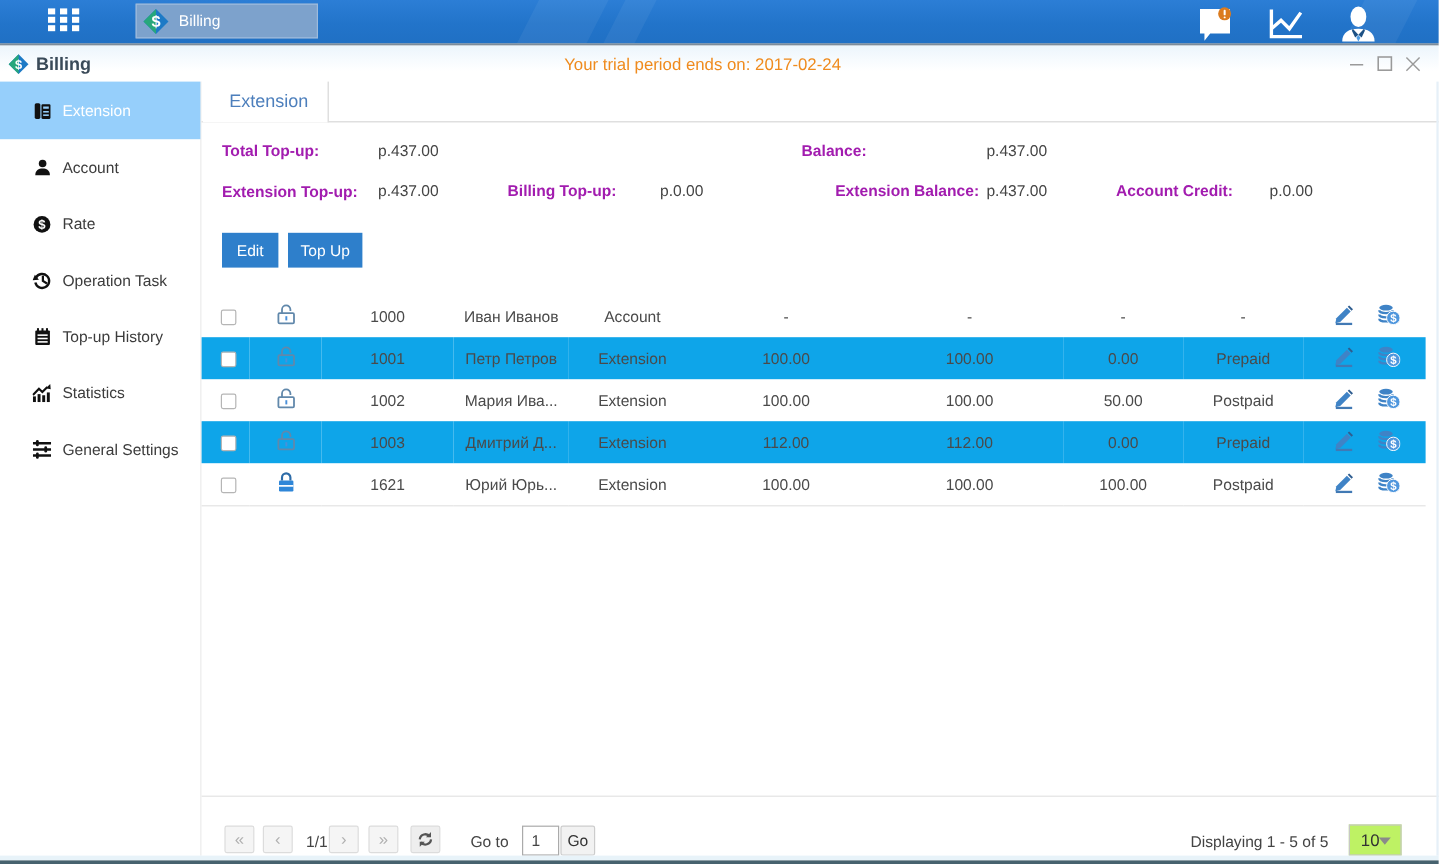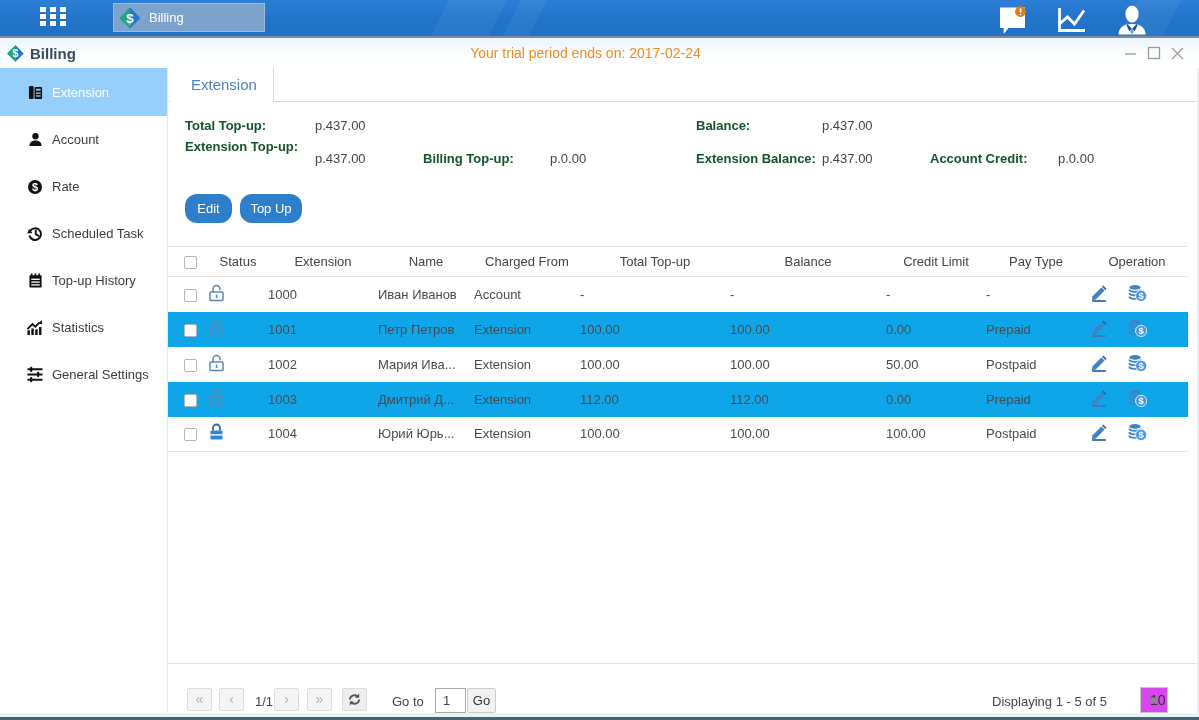"Total Top-up:" .stats b { color: #14532d -> #a21caf }
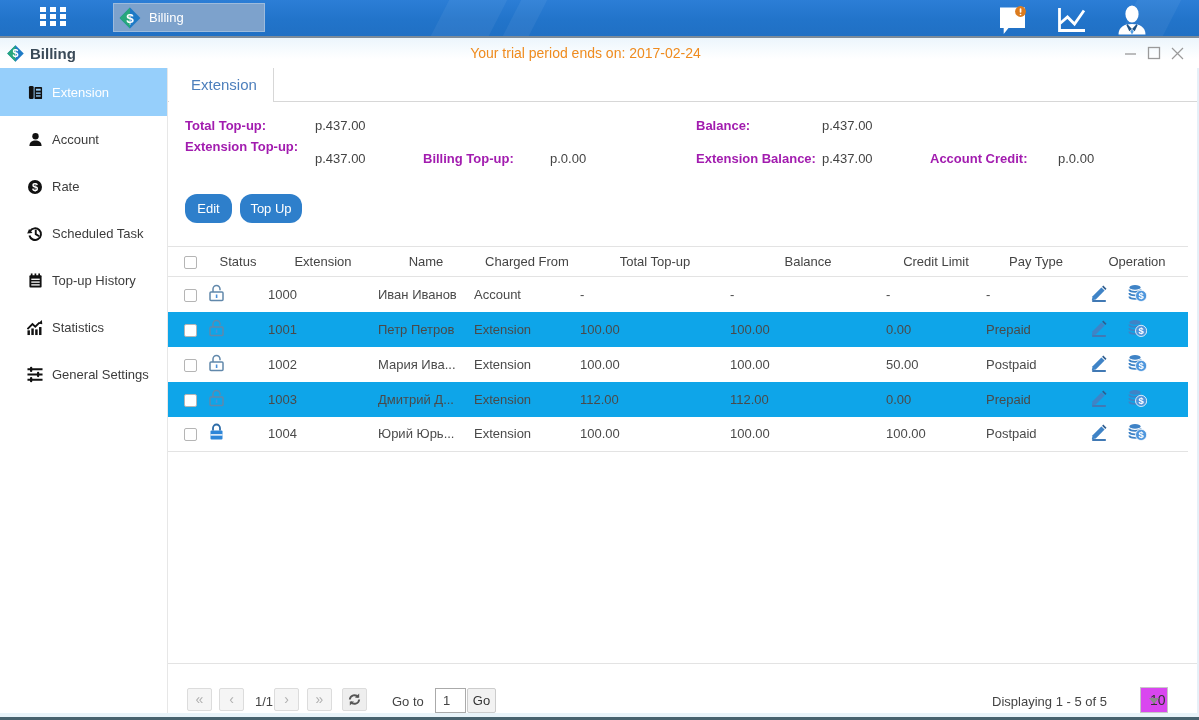"Balance:" div { left: 528px -> 500px }
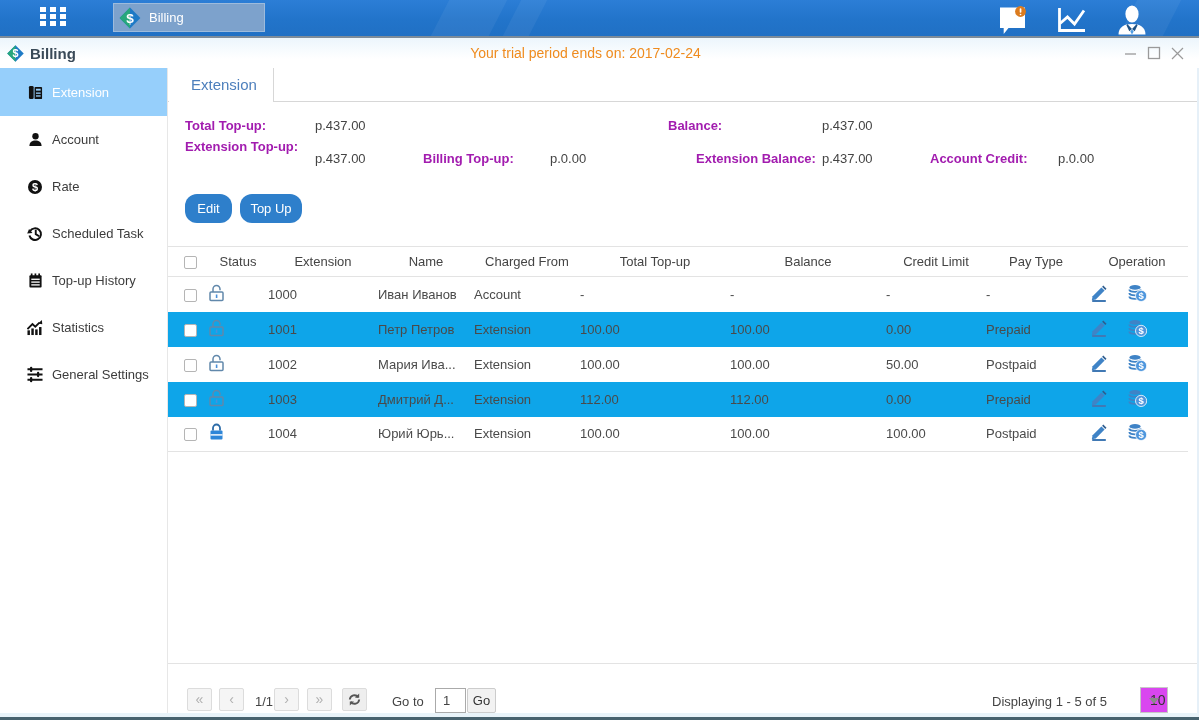"Extension Top-up:" div { top: 37px -> 50px }
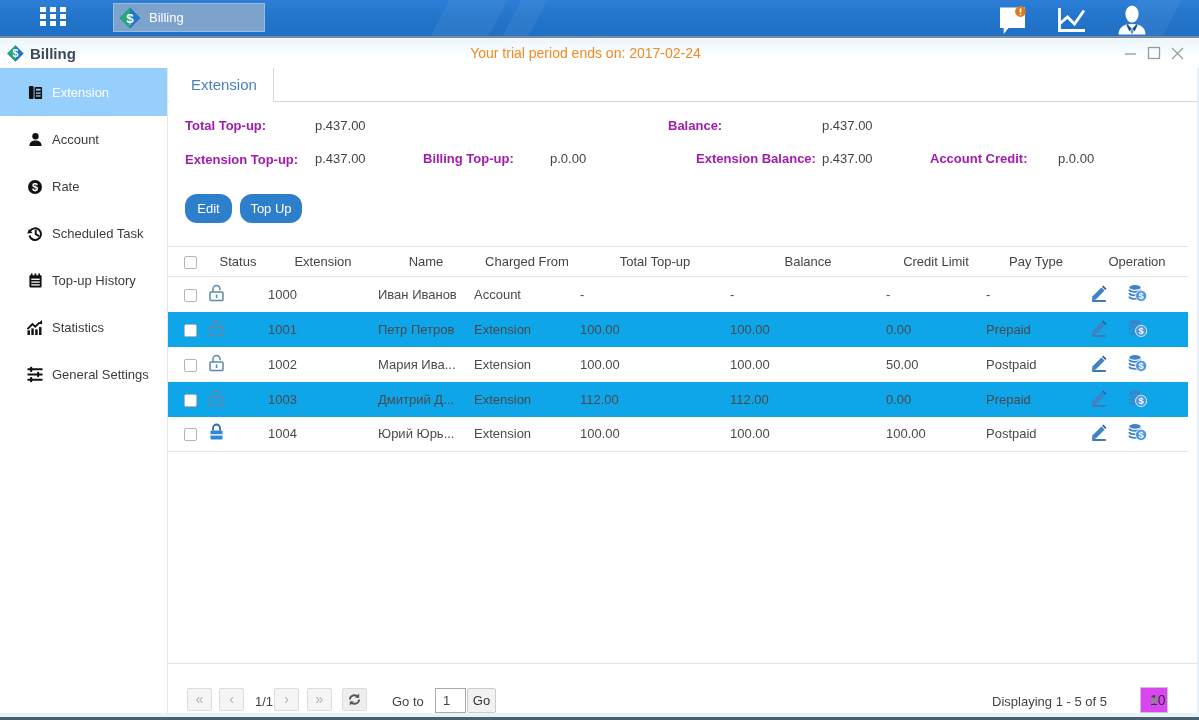"Edit" .btn { border-radius: 12px -> 0 }
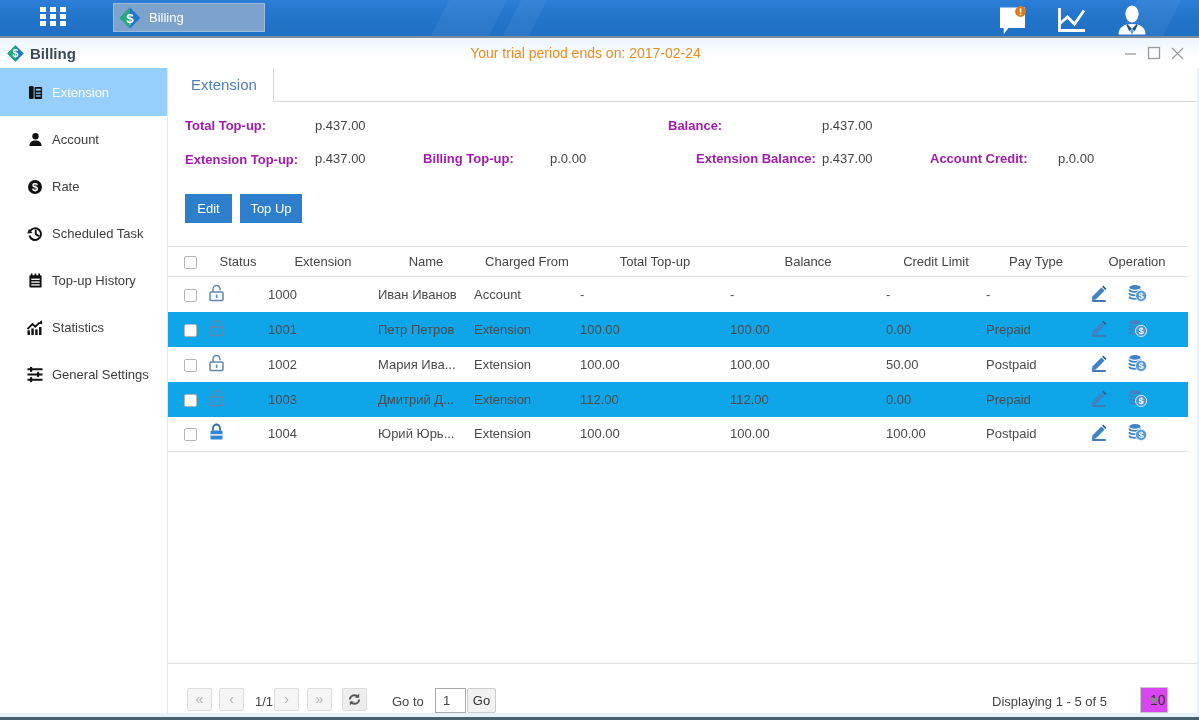"Scheduled Task" span.lb { text: Scheduled -> Operation }
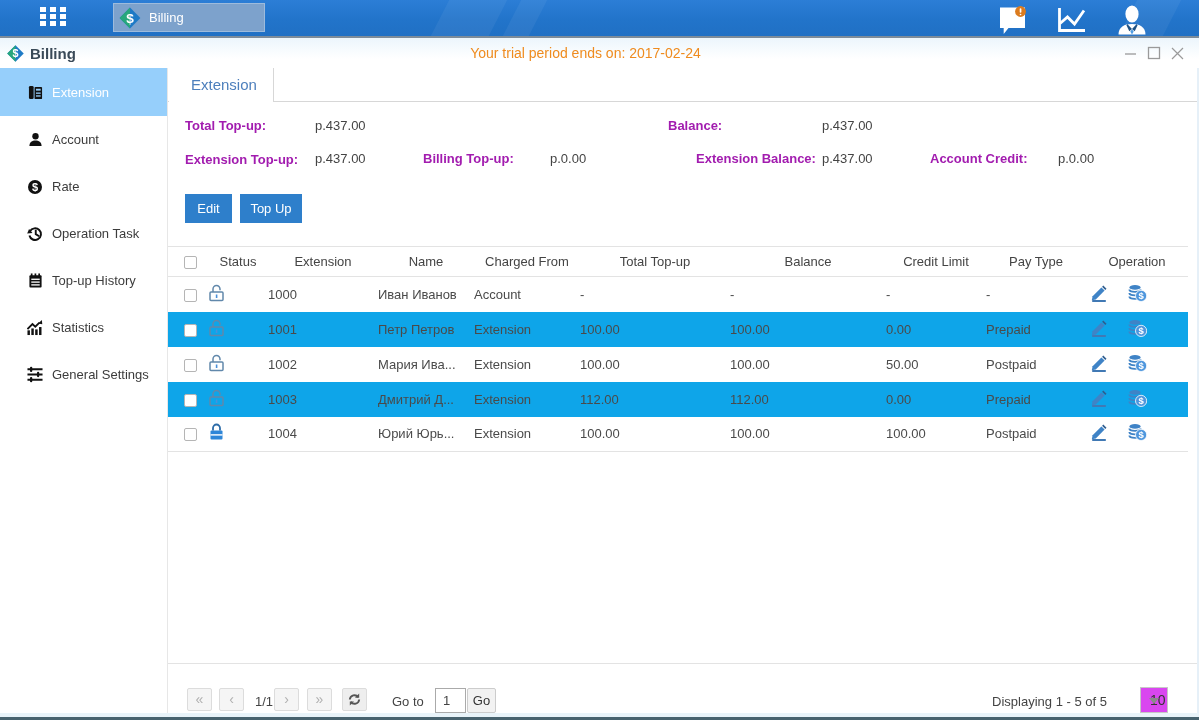"Status" tr { html: <tr> <th><span></span></th> <th>Status</th> <th>Extension</th> <th>Name</th> <th>Charged From</th> <th>Total Top-up</th> <th>Balance</th> <th>Credit Limit</th> <th>Pay Type</th> <th>Operation</th> </tr> -> none }
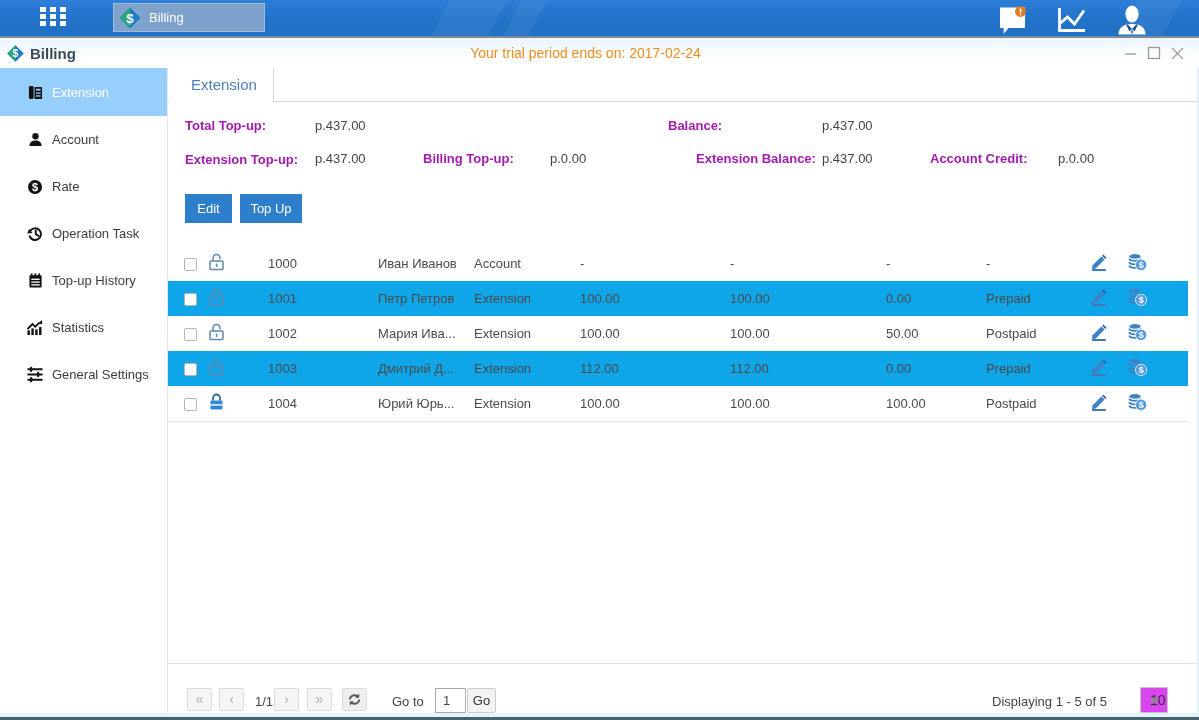"1000" table.grid td { text-align: none -> center }
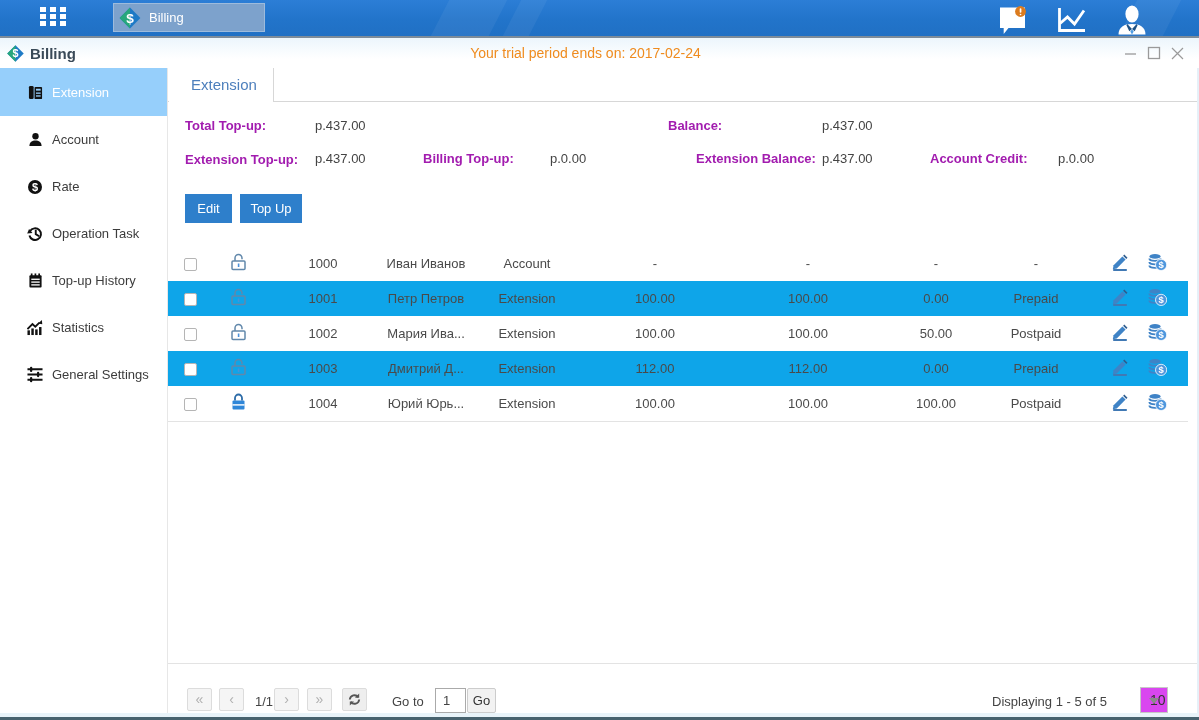"1004" td { text: 1004 -> 1621 }
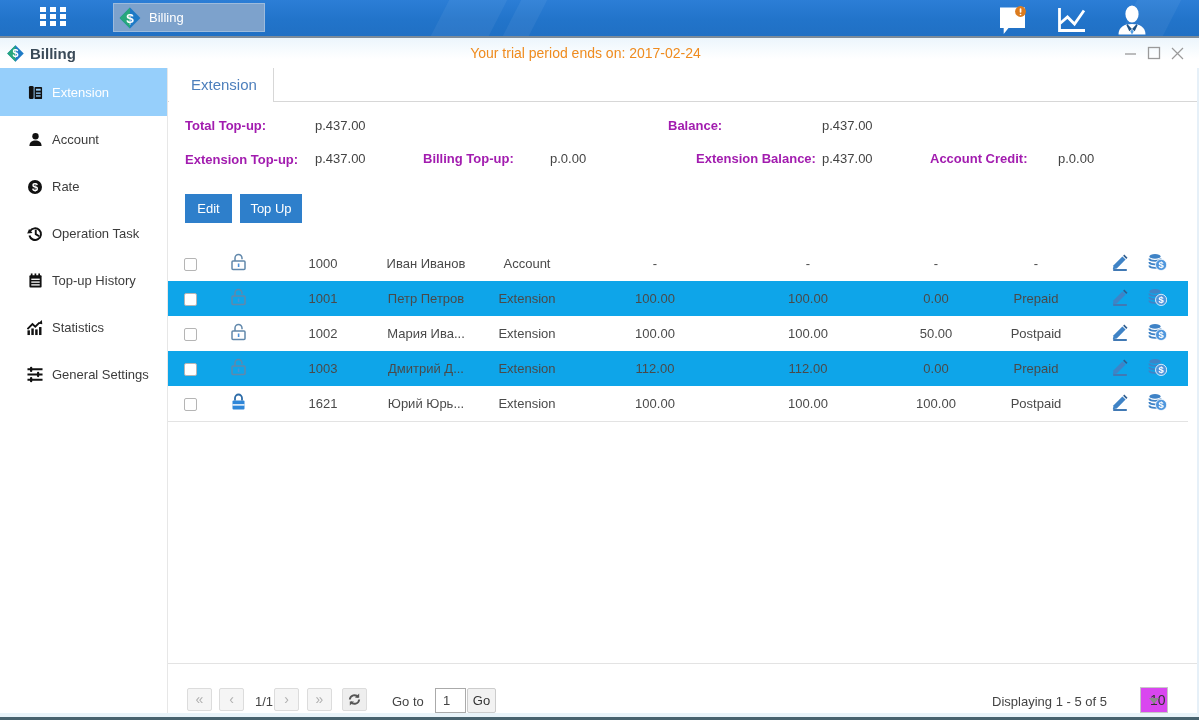"10" .psel { background: #d946ef -> #bef264; width: 28px -> 44px }
